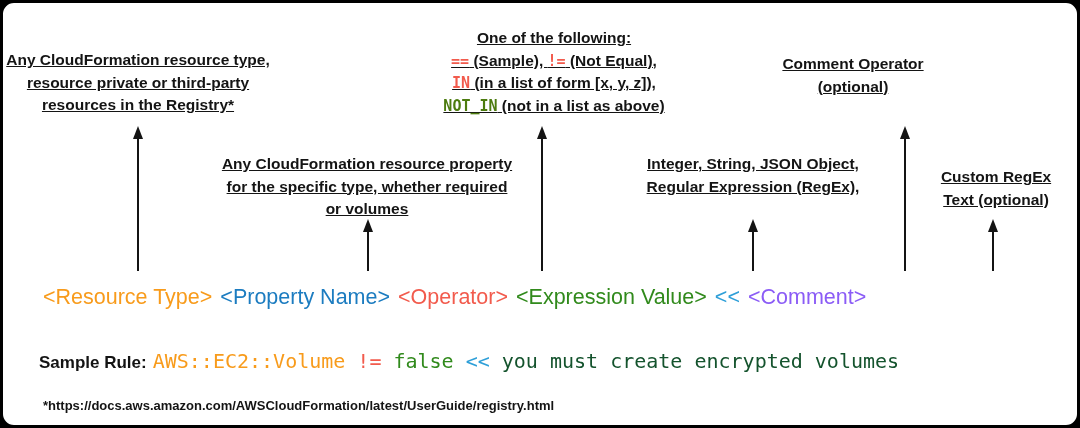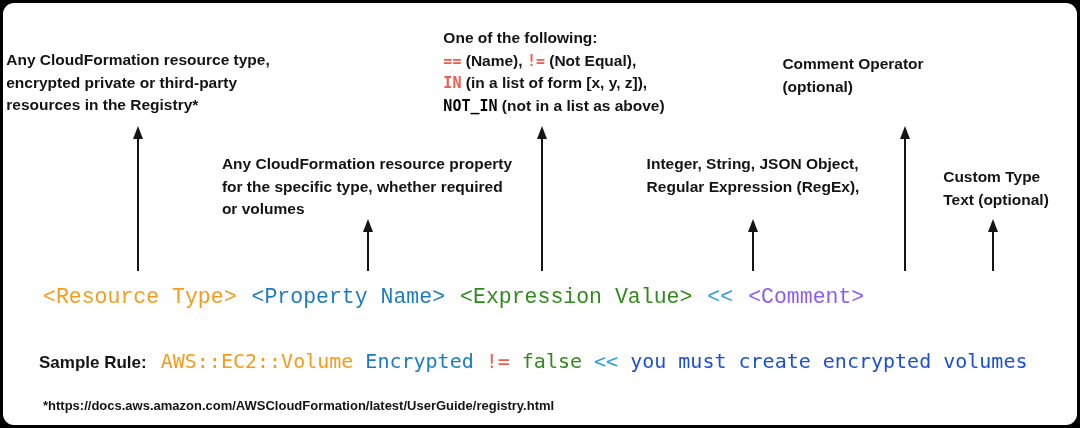"One of the following:" .ann { text-align: left -> center; text-decoration: none -> underline }
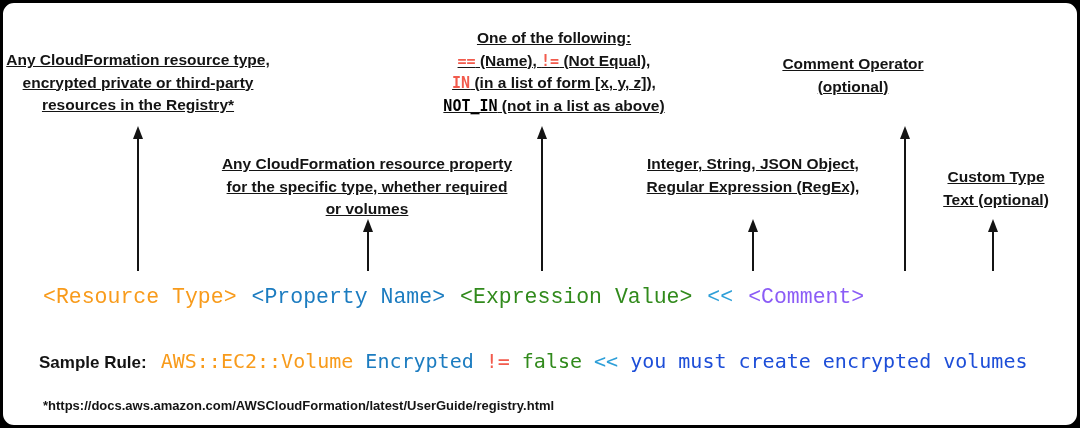"(Name)," span { text: Name -> Sample }
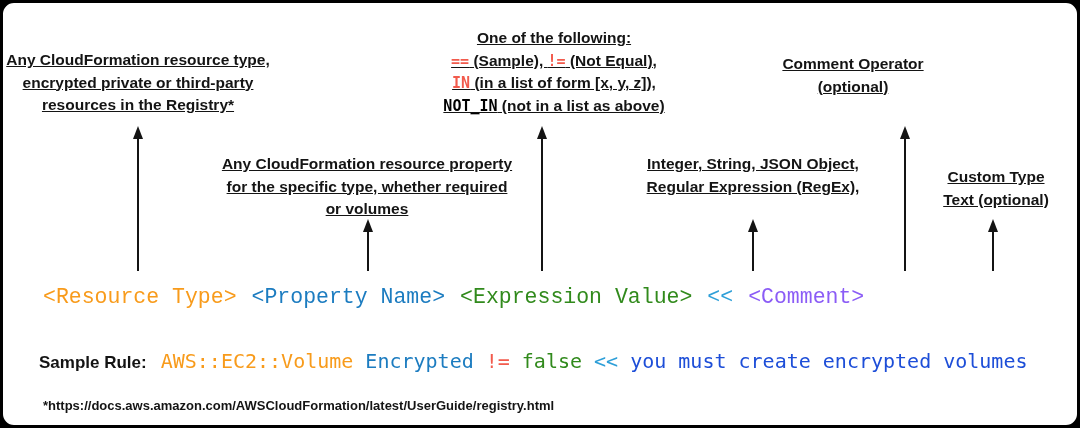"encrypted private or third-party" div { text: encrypted -> resource }
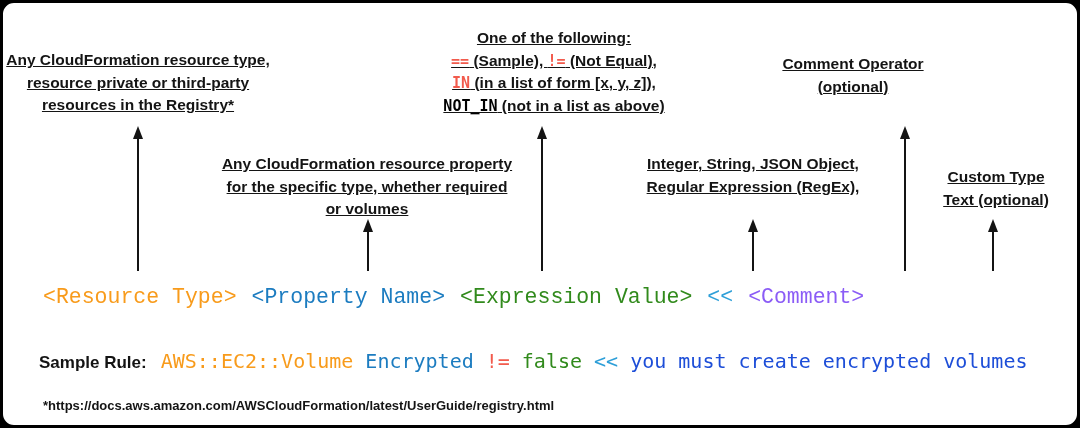"NOT_IN" span.mono { color: #000000 -> #4d7c0f }
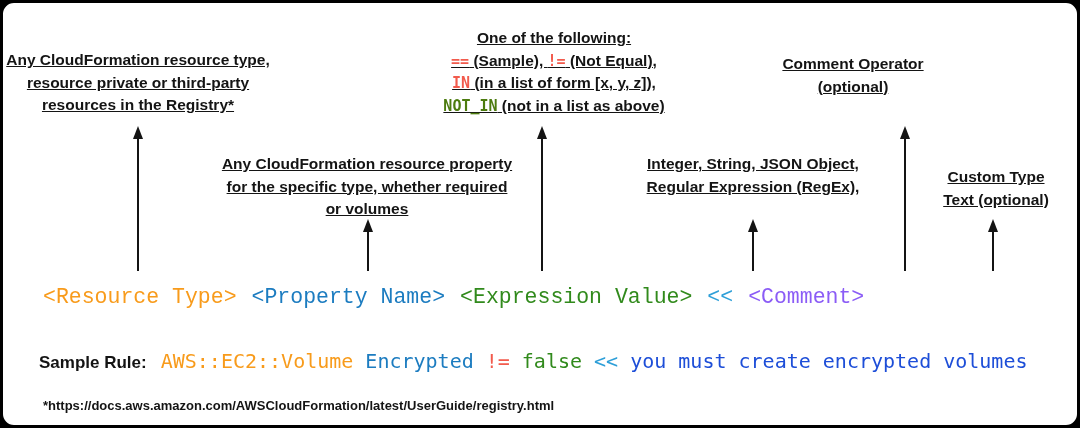"Custom Type" div { text: Type -> RegEx }
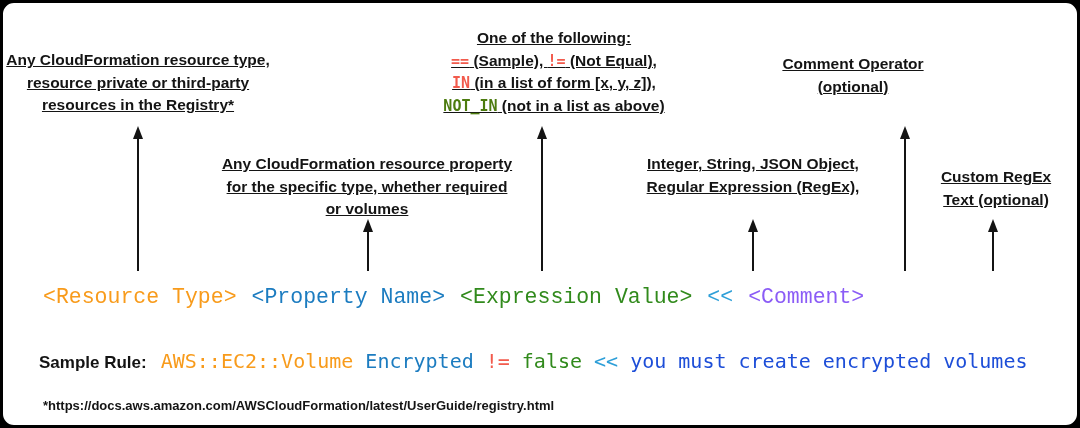"<Resource Type>" .syntax-row { font-family: Liberation Mono, monospace -> Liberation Sans, sans-serif; gap: 15px -> 8px }
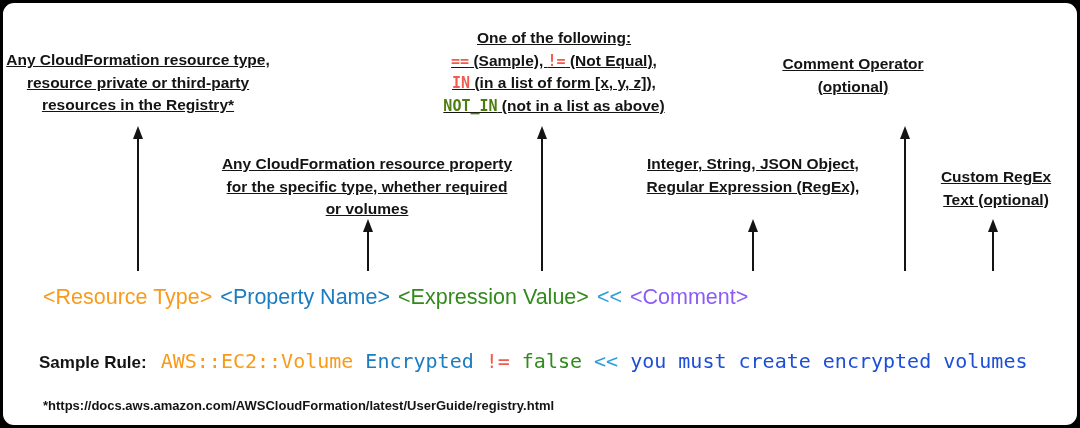"<Operator>" span { html: none -> <span>&lt;Operator&gt;</span> }
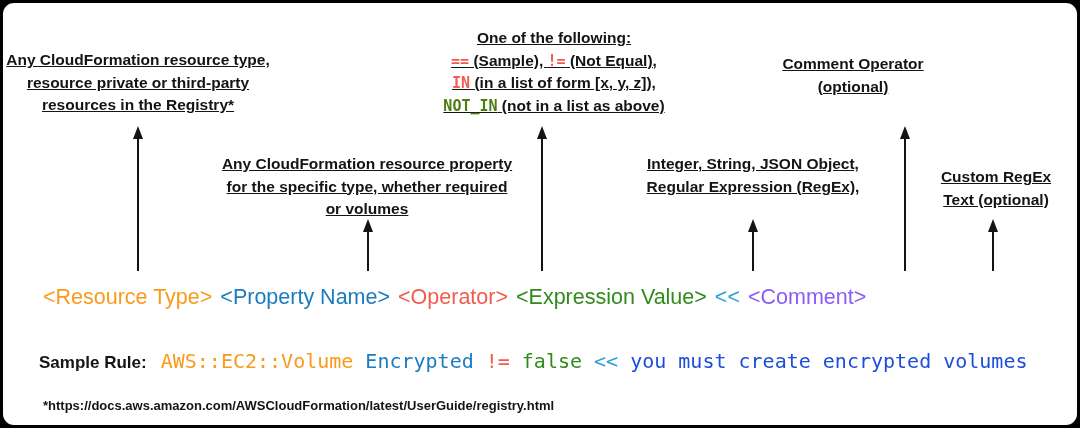"Sample Rule:" .sample-row { gap: 14px -> 6px }
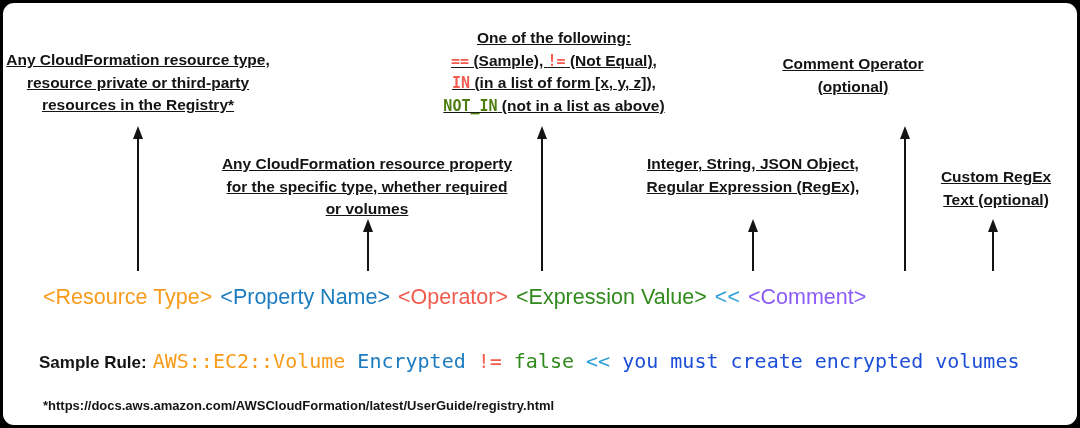"Encrypted" span { html: <span>Encrypted</span> -> none }
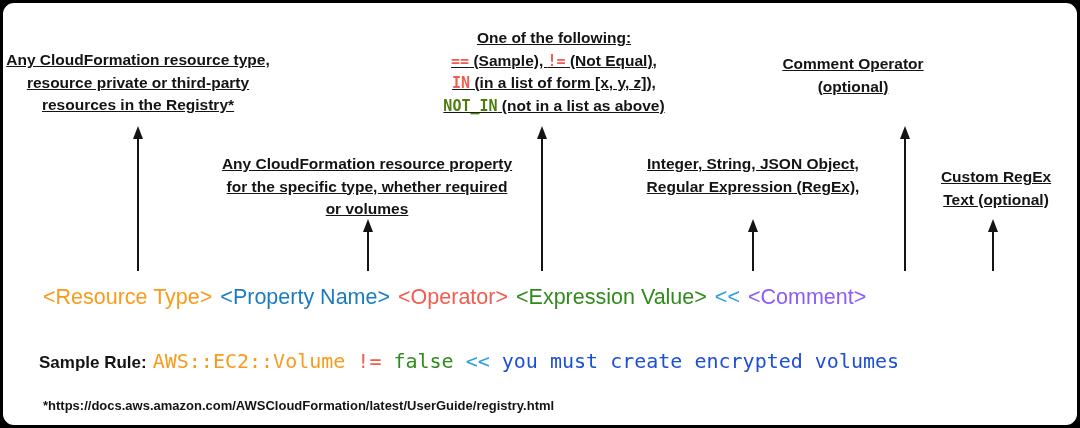"you must create encrypted volumes" span { color: #1d4ed8 -> #14532d }
